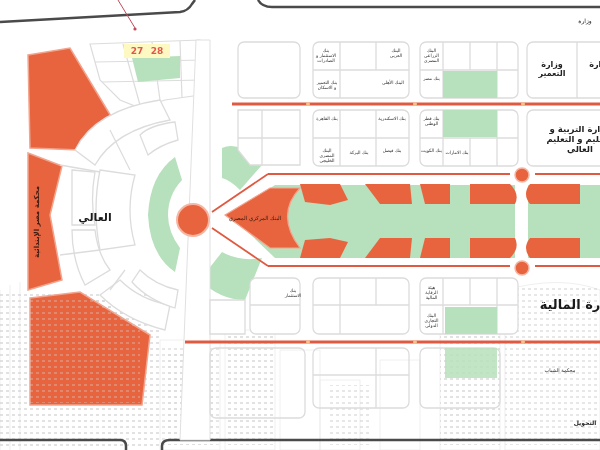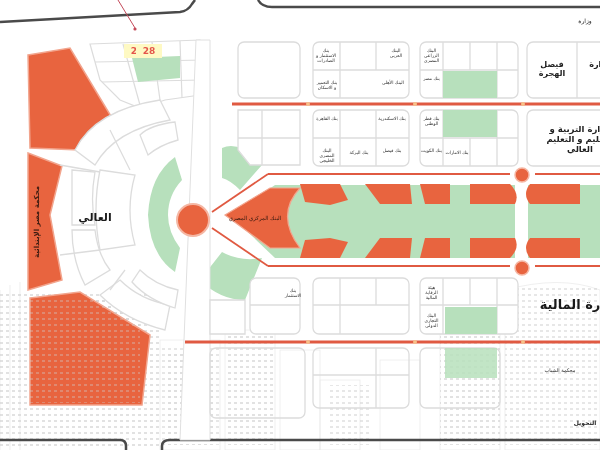"28" div.plot-num { left: 136px -> 144px }
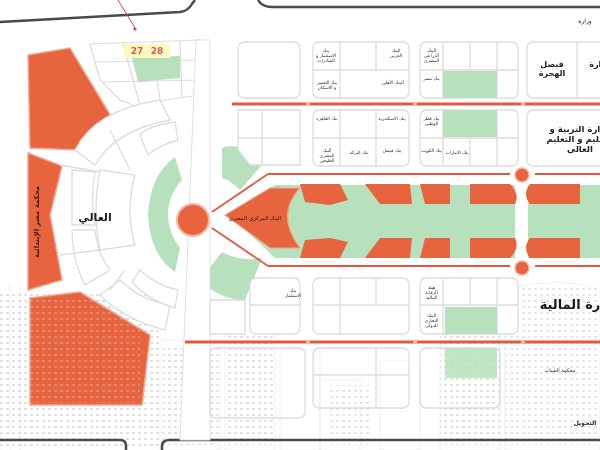"فيصل الهجرة" div.lbl { text: فيصل الهجرة -> وزارة التعمير }
